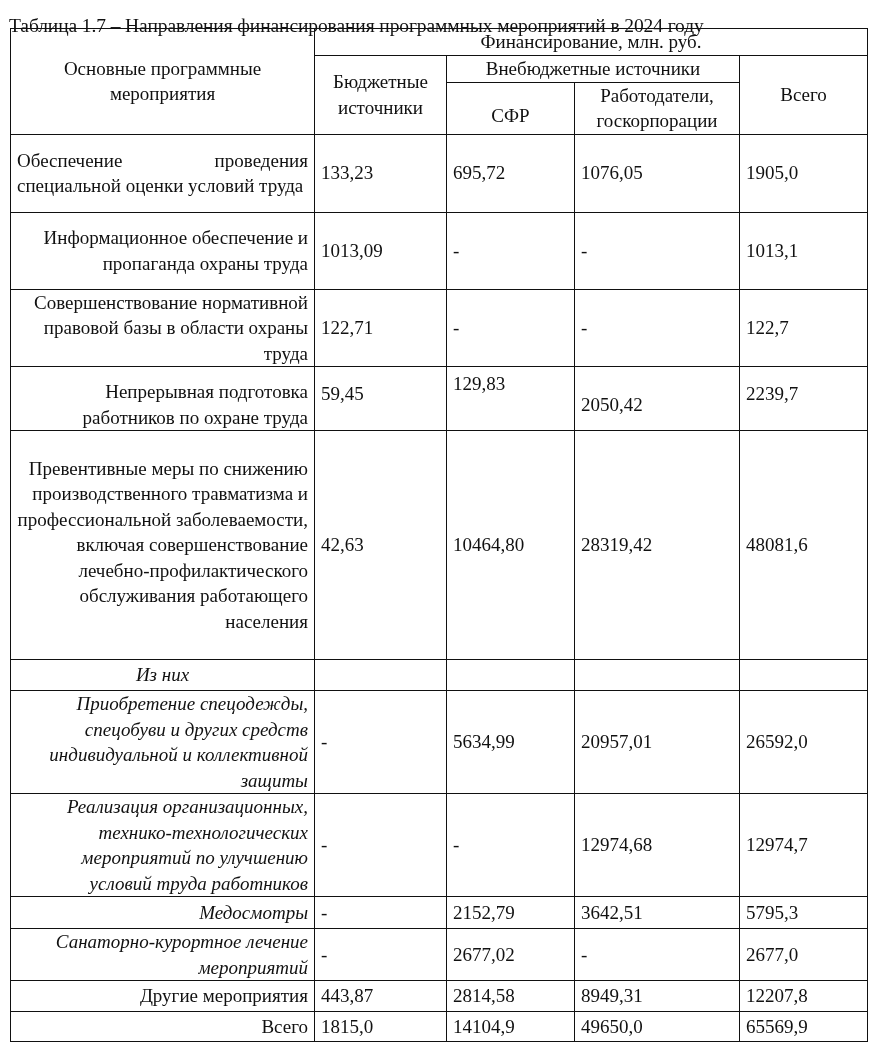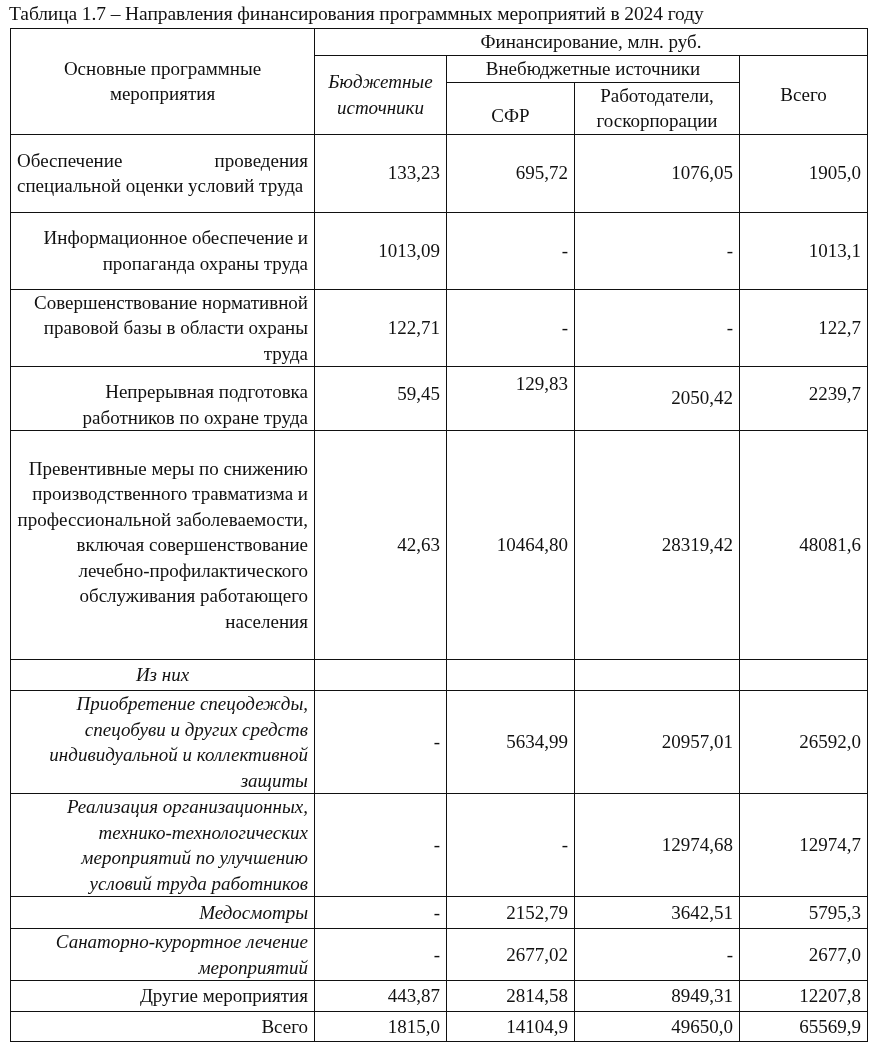"Таблица 1.7 – Направления финансирования" .caption { top: 3px -> 15px }
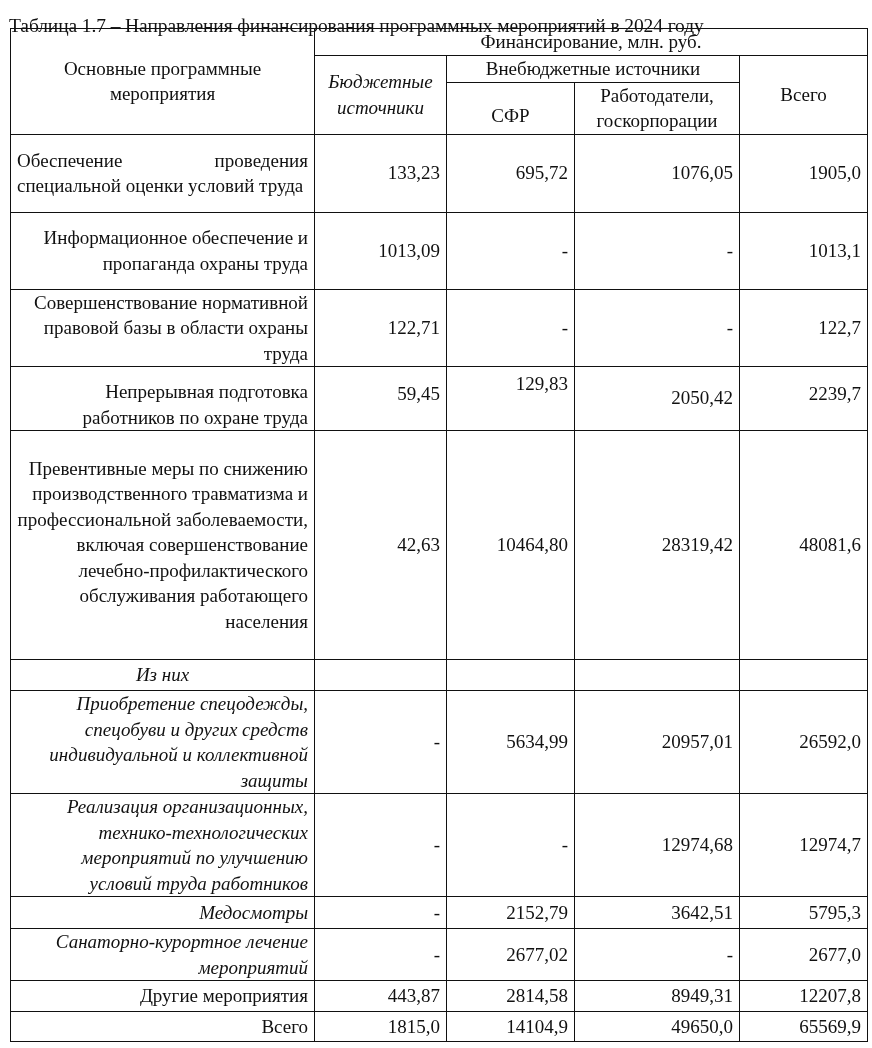"Бюджетные источники" th { font-style: italic -> none }
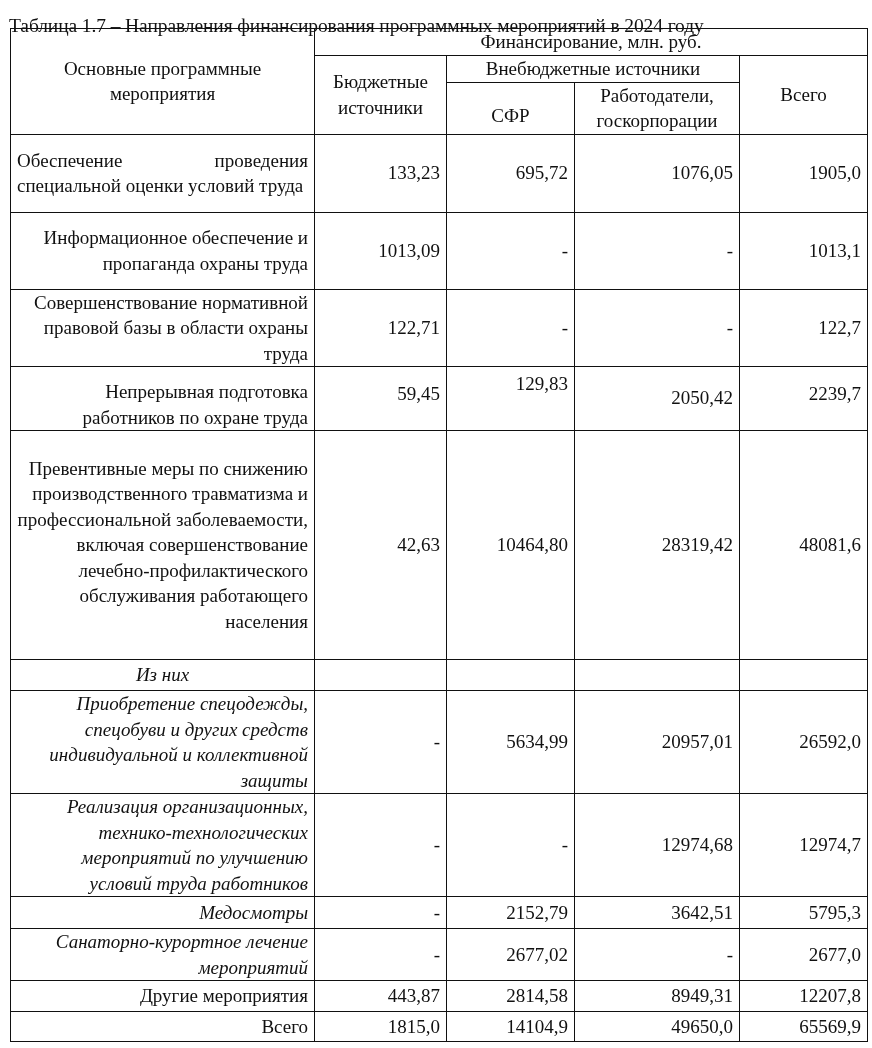"133,23" td.num { text-align: right -> left }
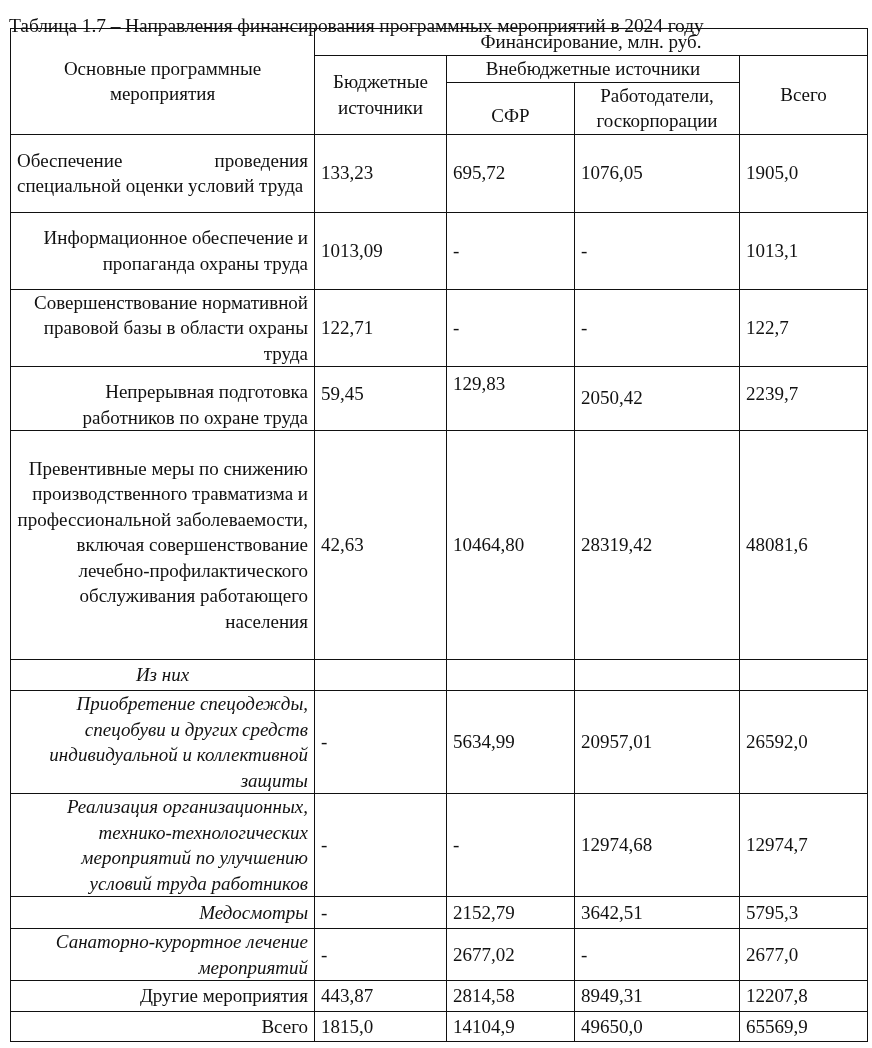"2050,42" td.num { padding-top: 18px -> 25px }
